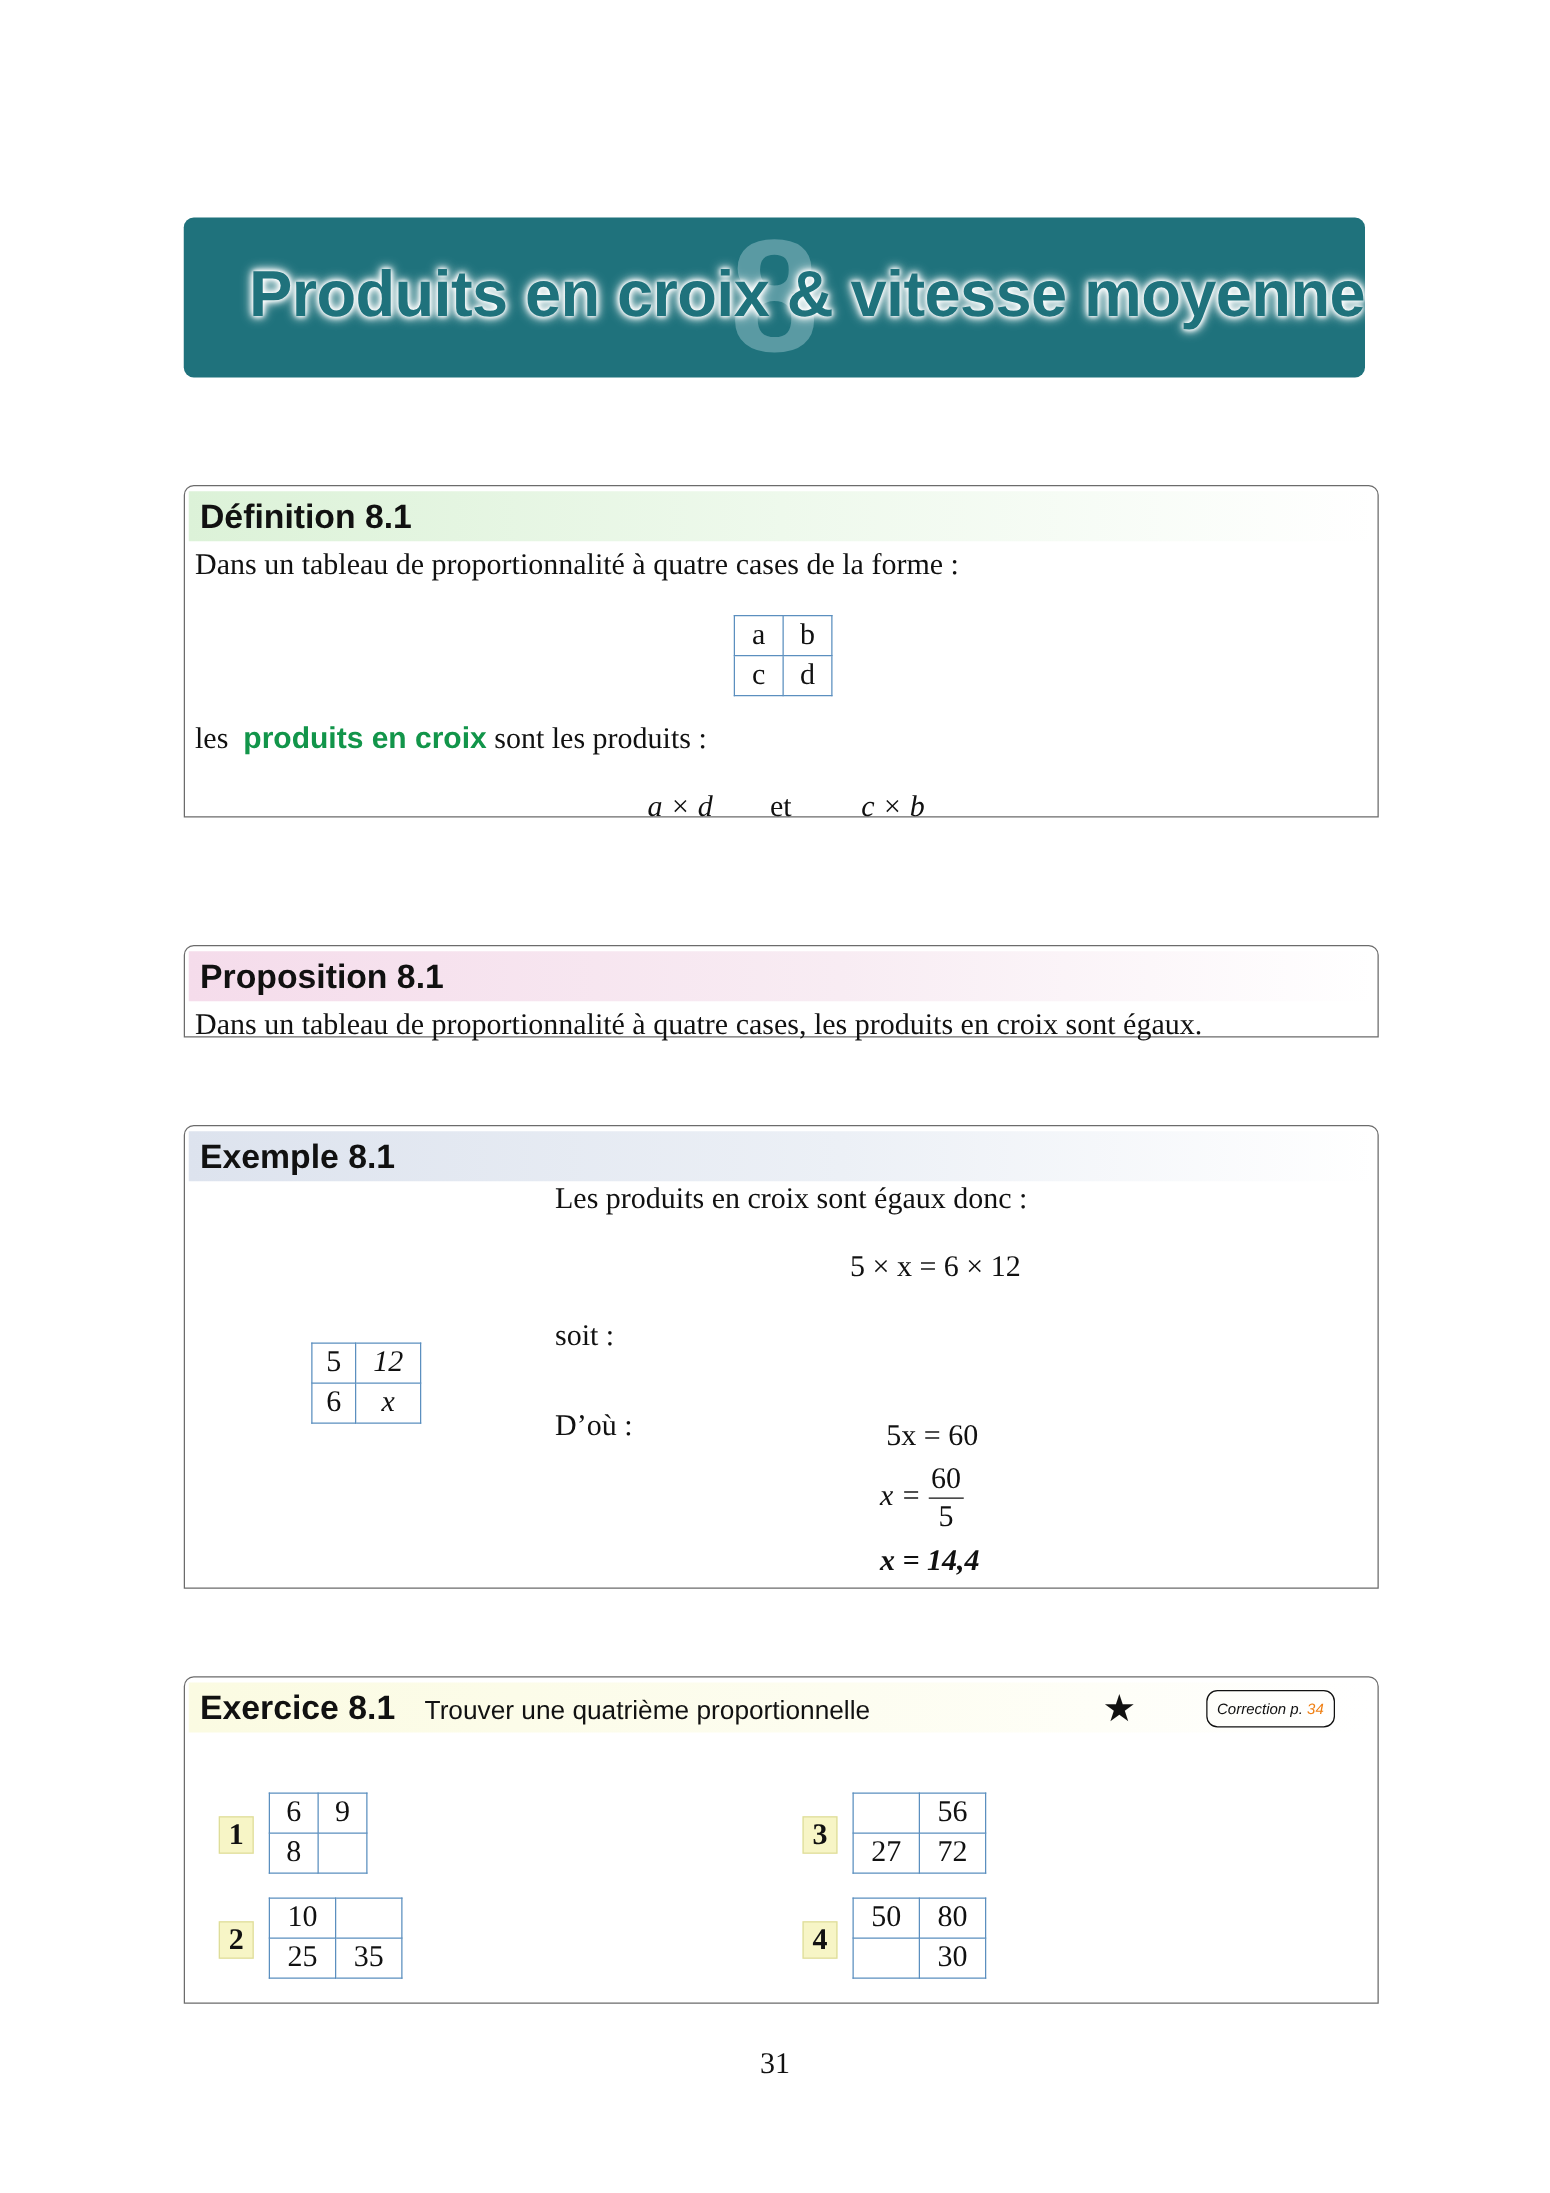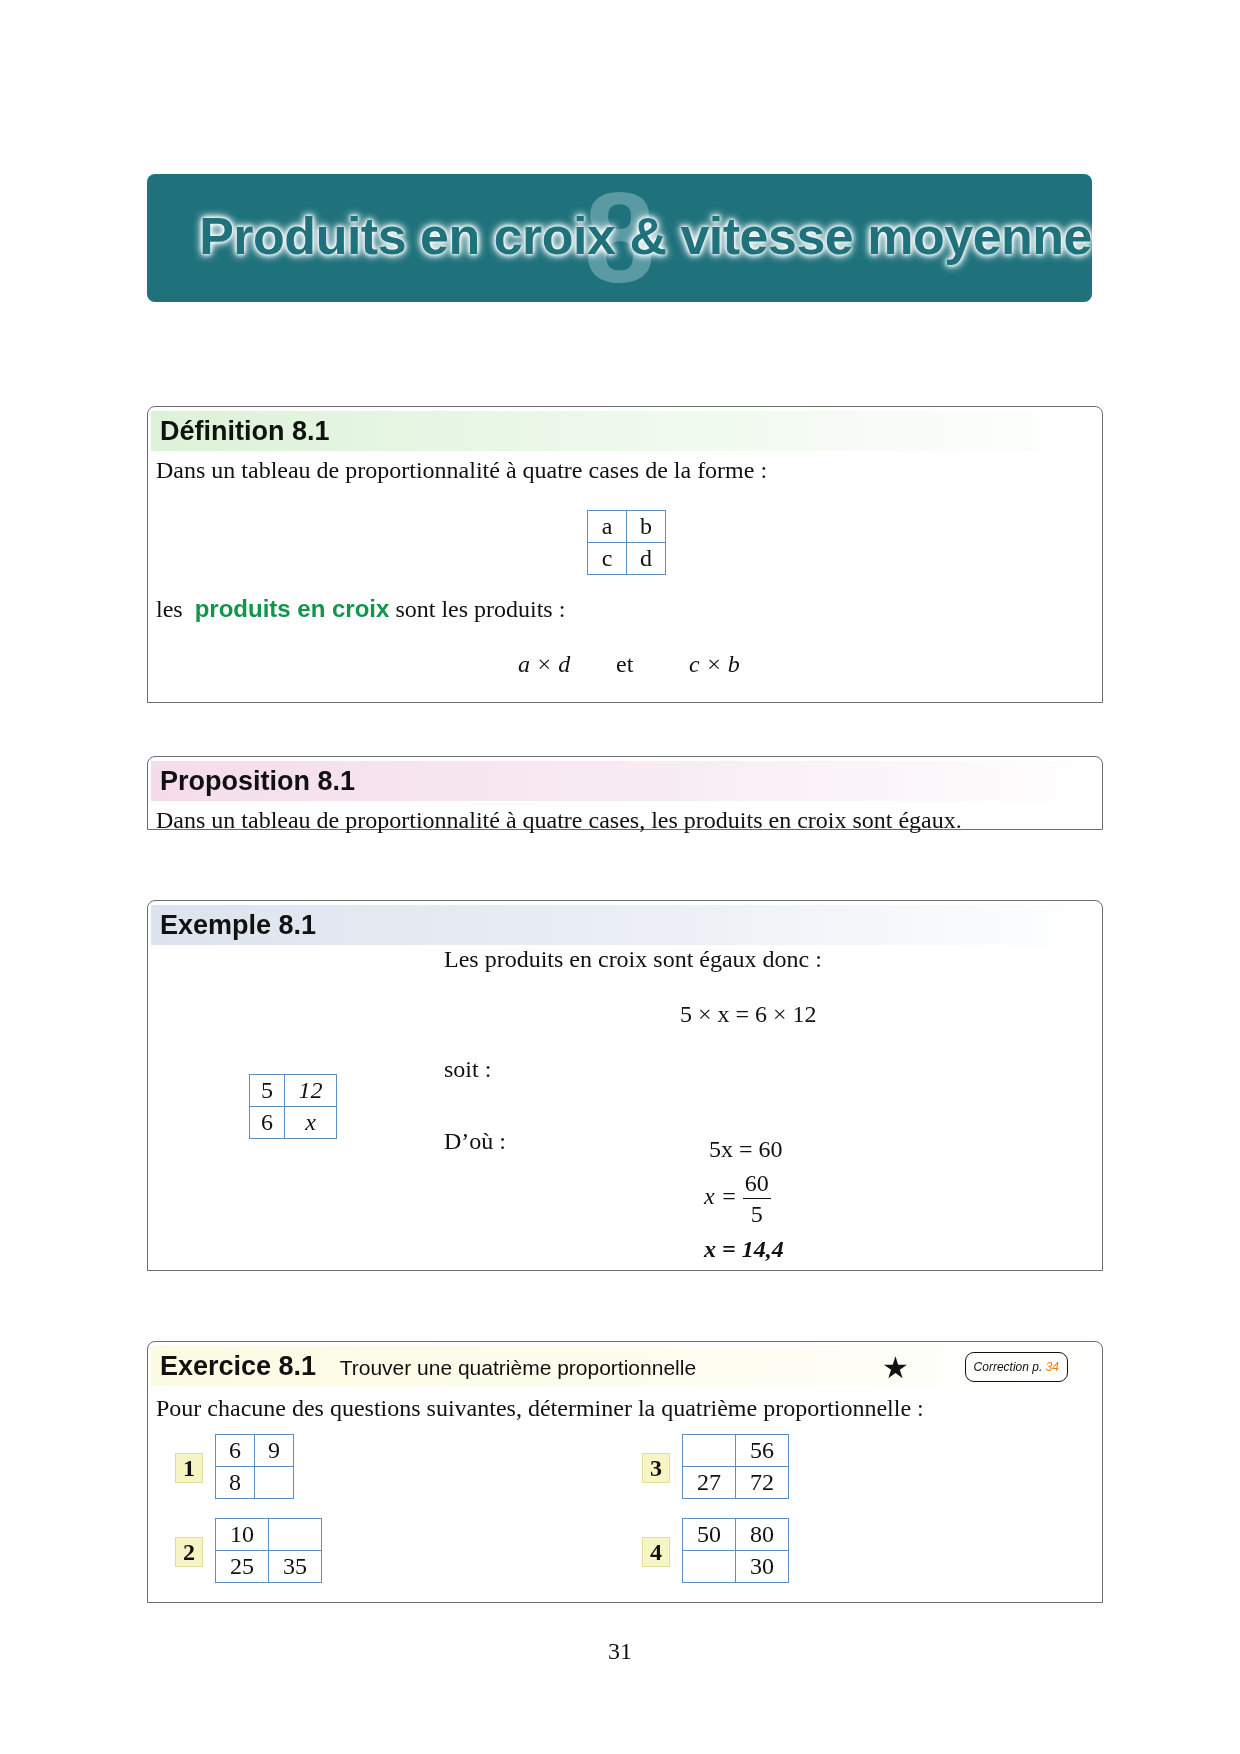"Définition 8.1" div.box { height: 297px -> 266px; top: 406px -> 388px }
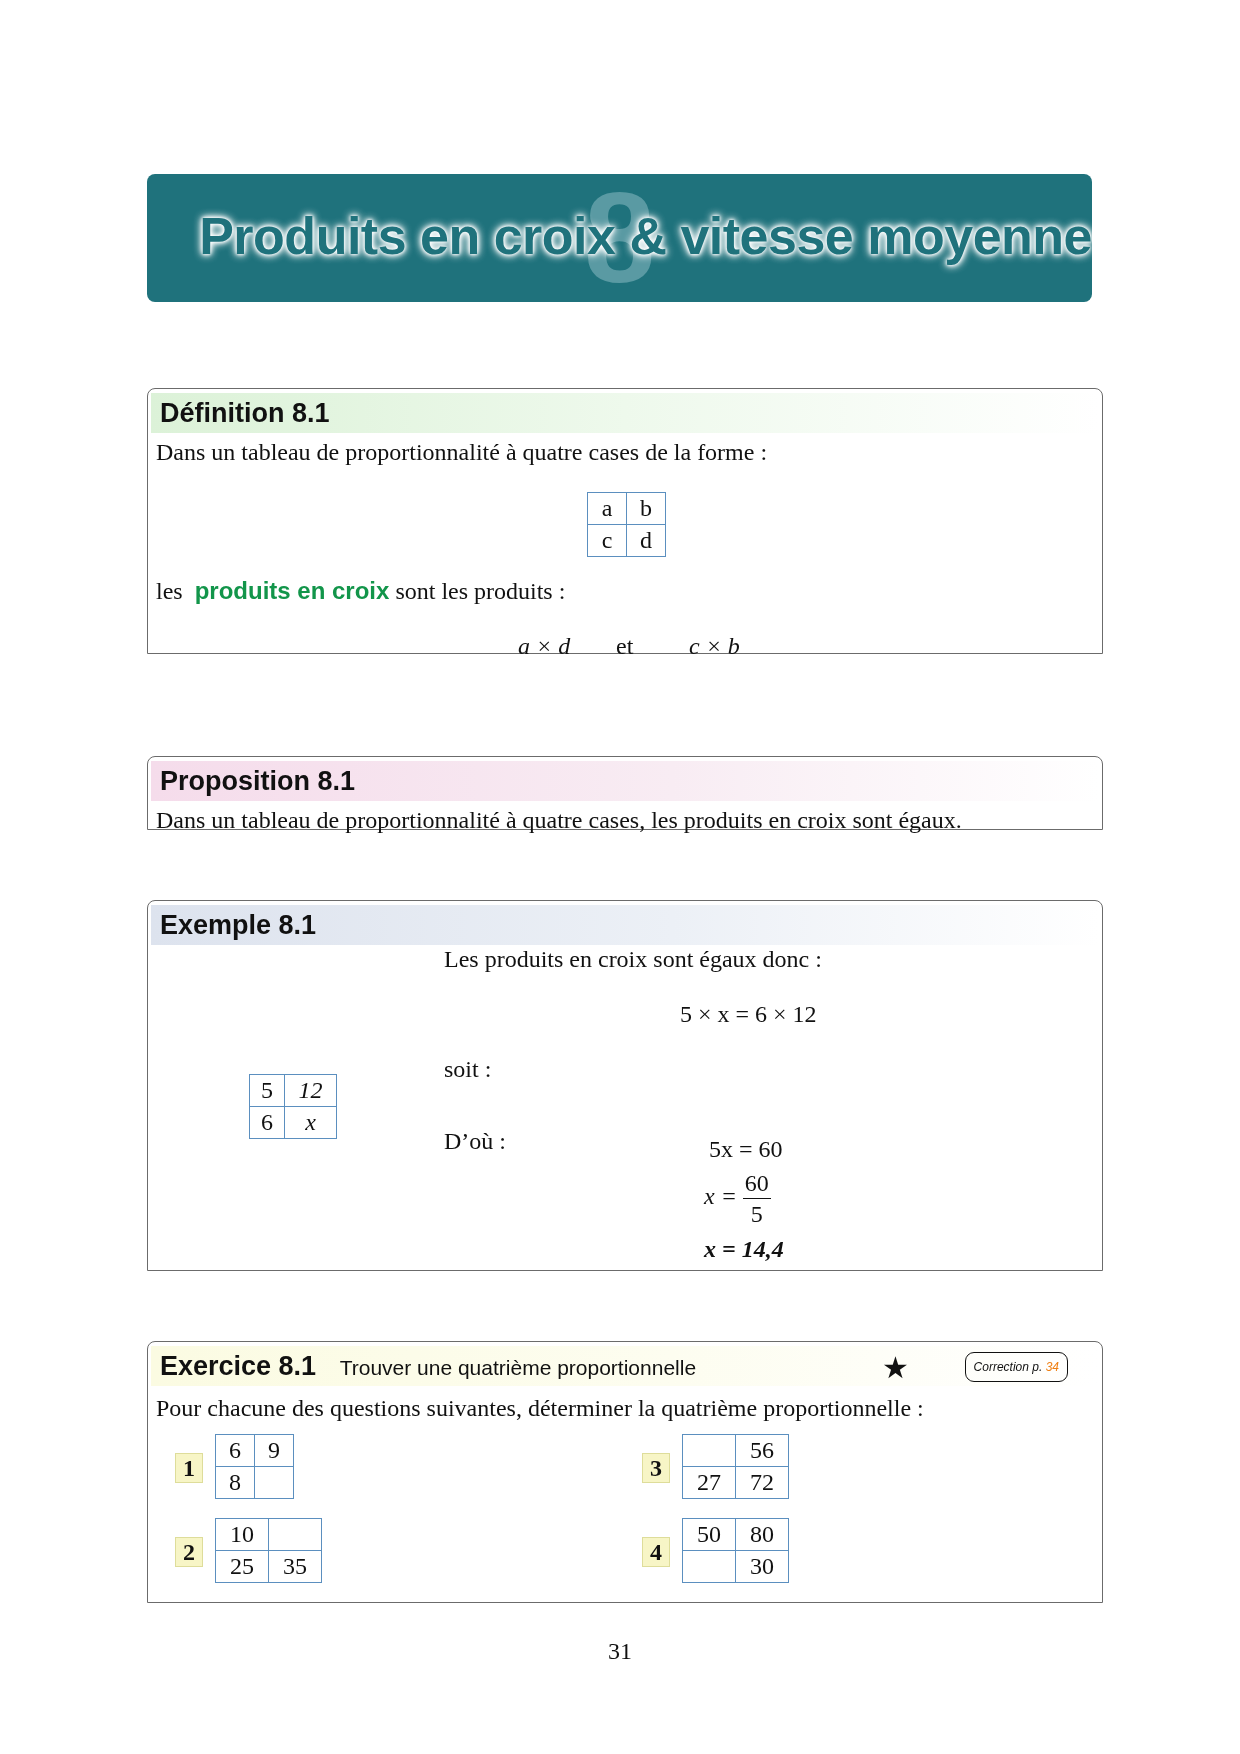"Pour chacune des questions suivantes," div.txt { html: <div>Pour chacune des questions suivantes, déterminer la quatrième proportionnelle :</div> -> none }
